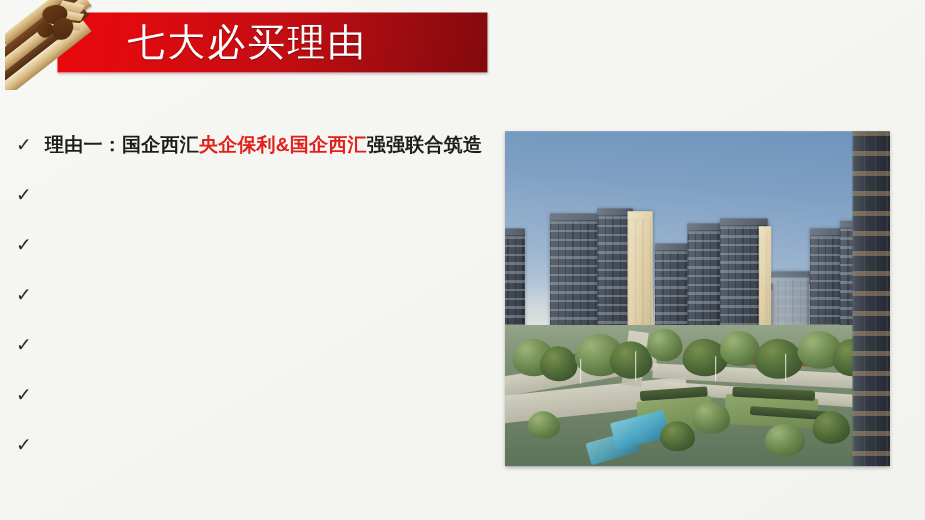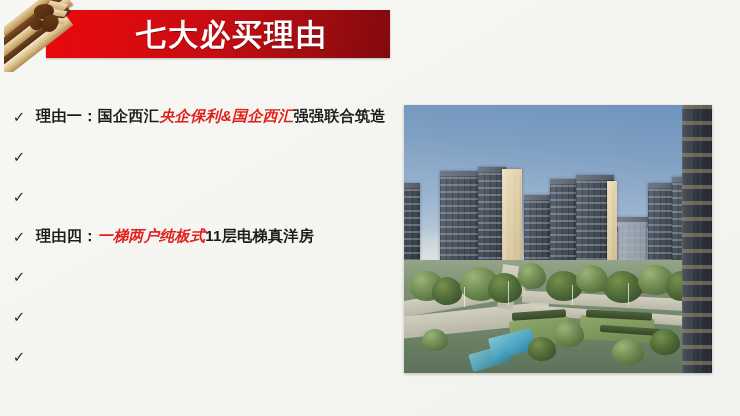"七大必买理由" #title-text { font-weight: bold -> normal; margin-left: 34px -> none }
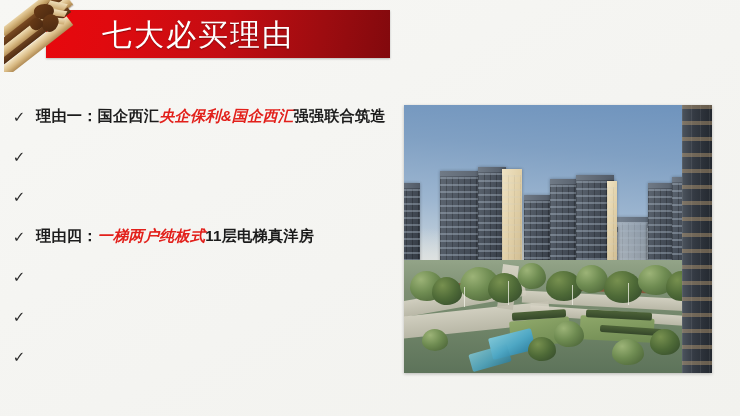"央企保利&国企西汇" .reason-text .hl { font-style: italic -> none }
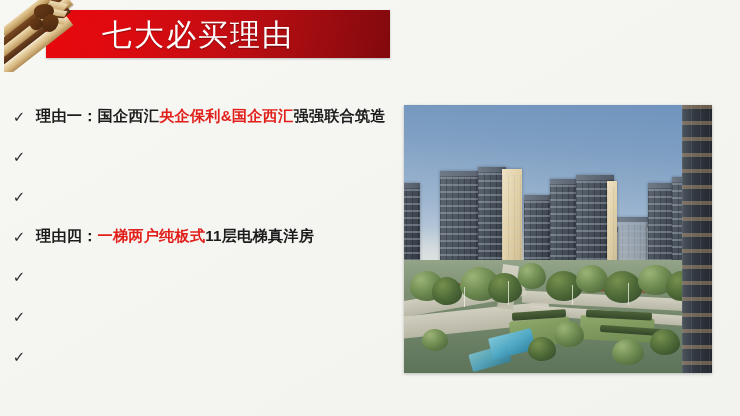"理由四：一梯两户纯板式11层电梯真洋房" span.reason-text { html: <span><span>理由四：</span><span>一梯两户纯板式</span><span>11层电梯真洋房</span></span> -> none }
